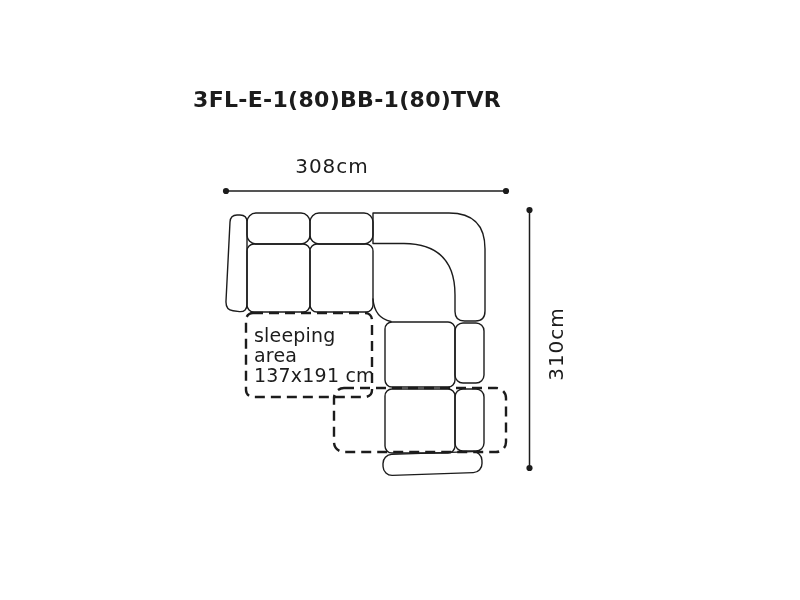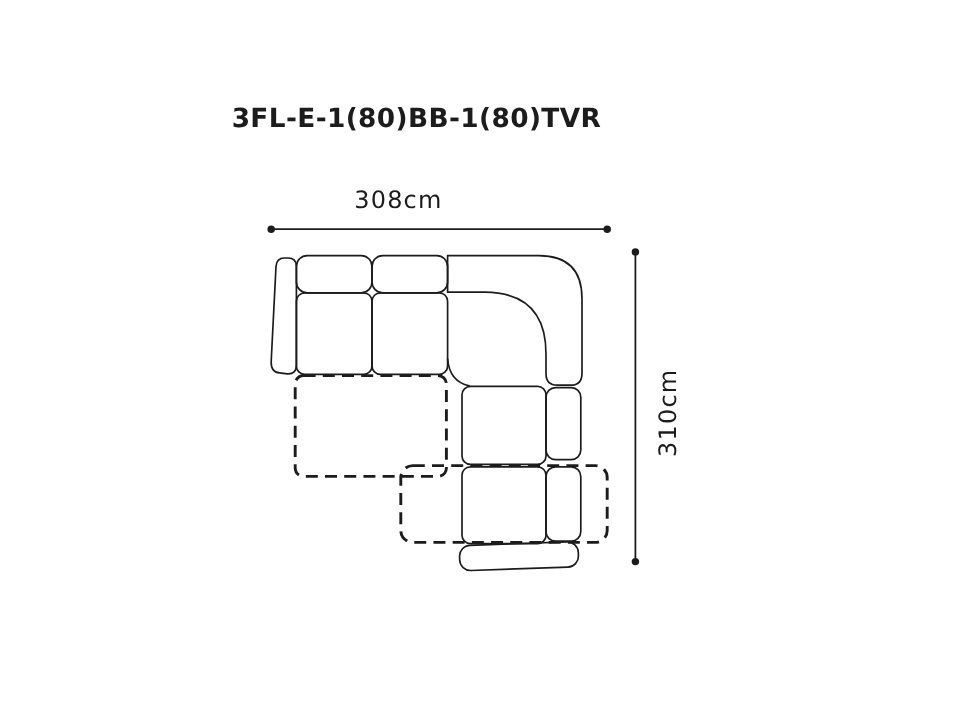"sleeping" div.sleeping-label { html: none -> <div> <div>sleeping</div> <div>area</div> <div>137x191 cm</div> </div> }
